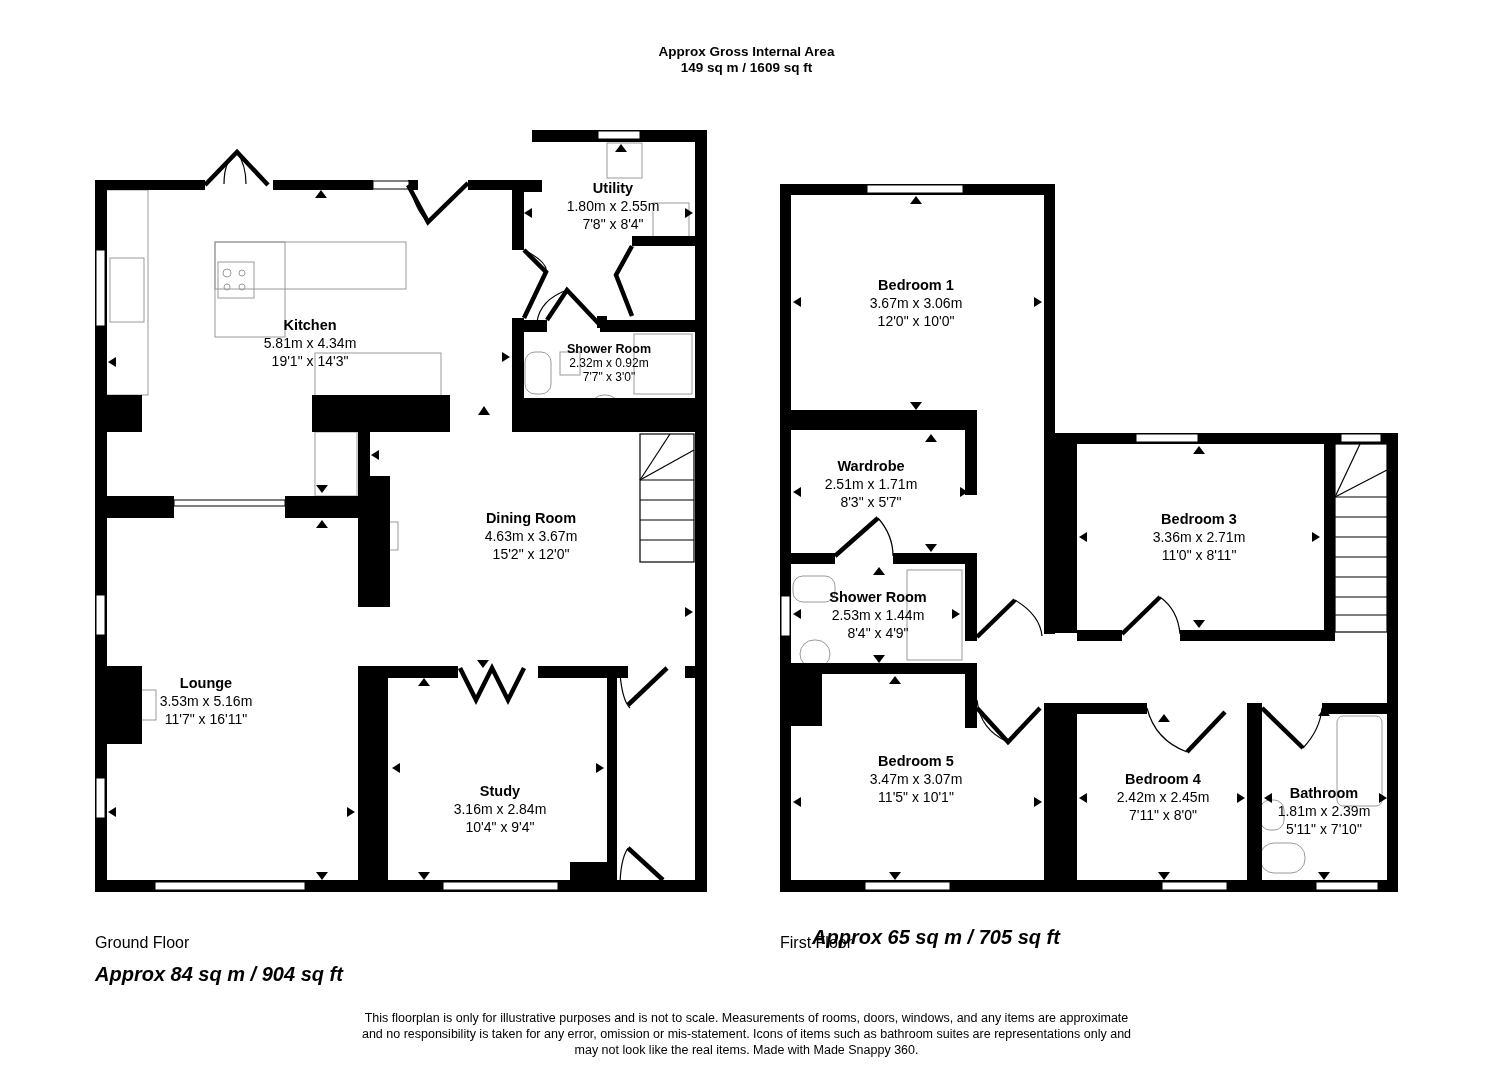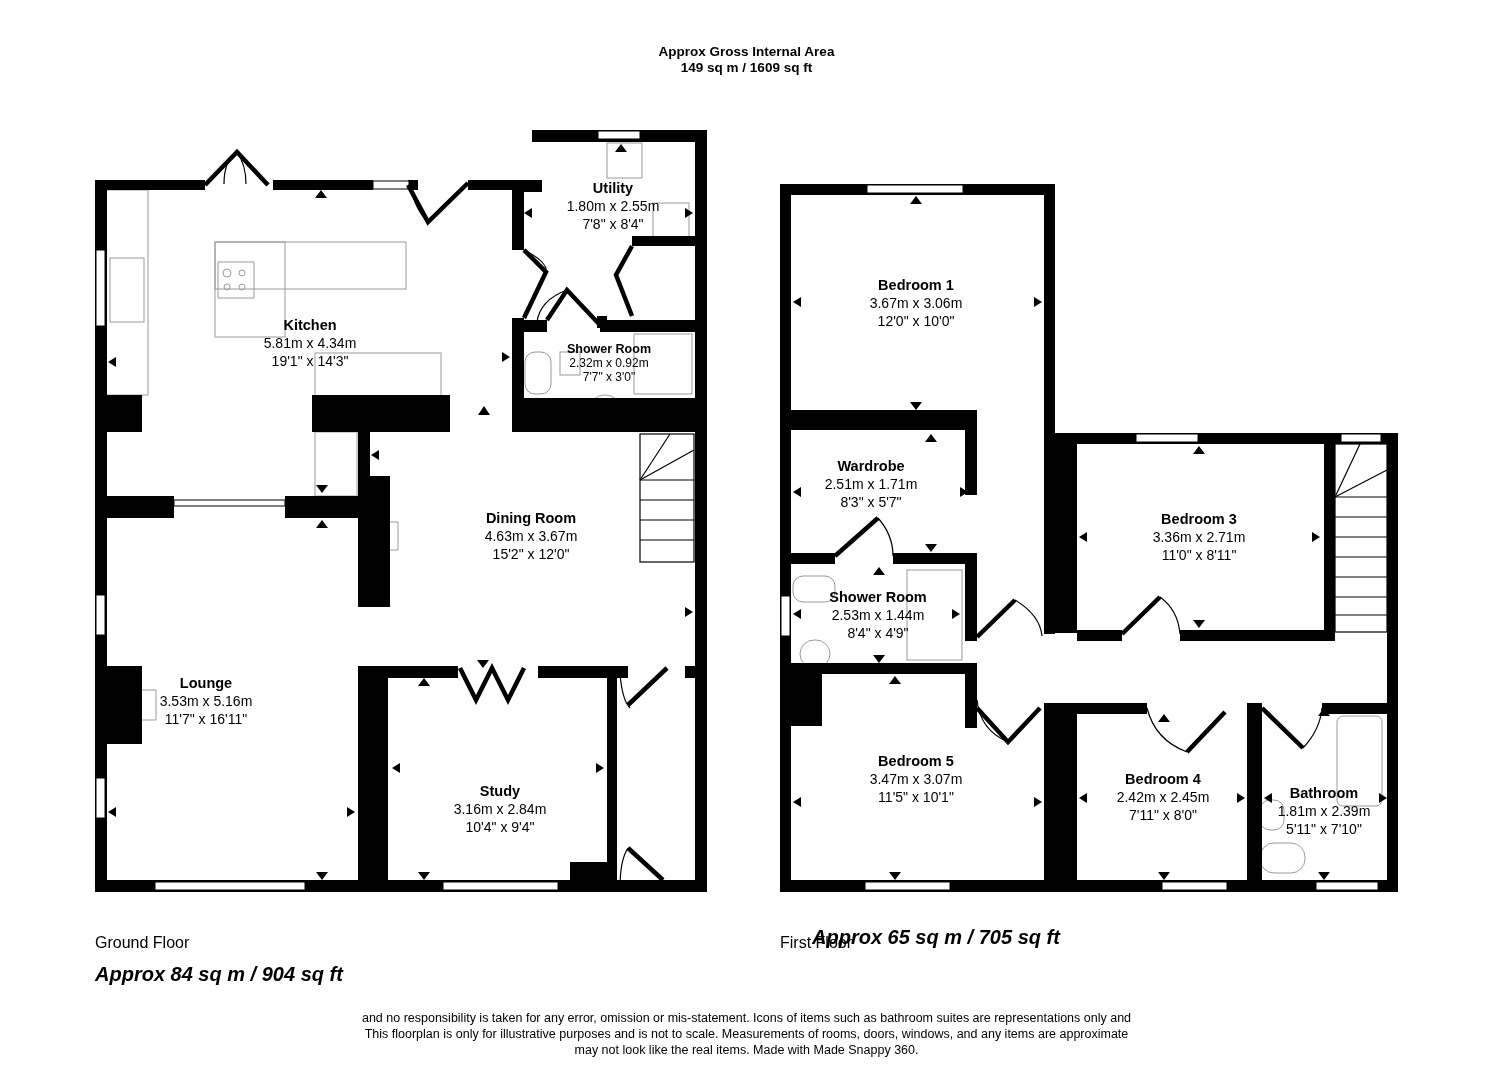"and no responsibility is taken" div { order: before "This floorplan is only for" -> after "This floorplan is only for" }
